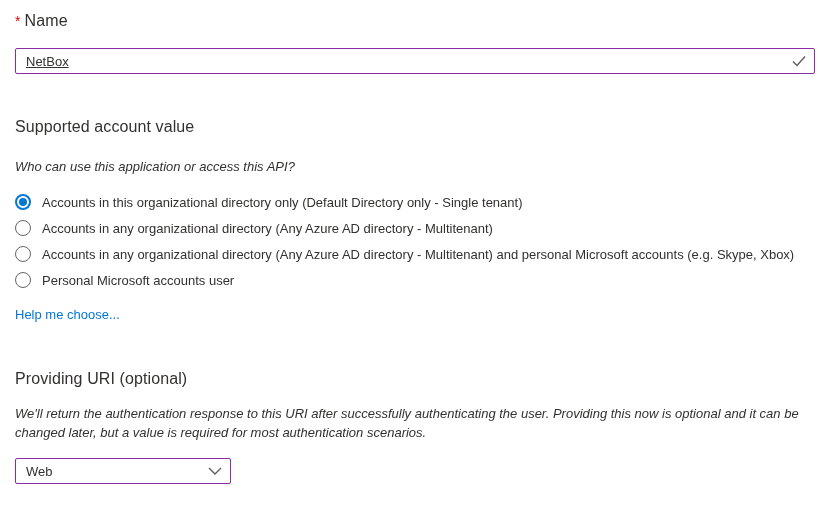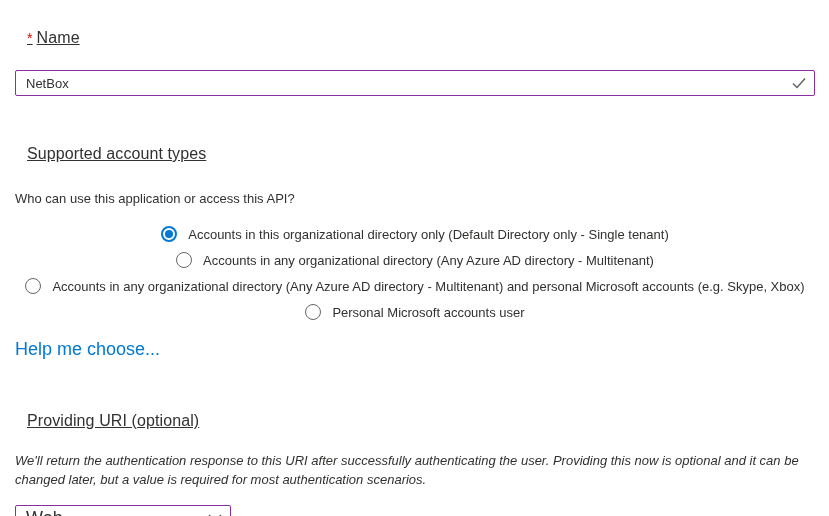"* Name" .section-title { line-height: 32px -> 22px; margin: 12px -> 0; text-decoration: underline -> none }
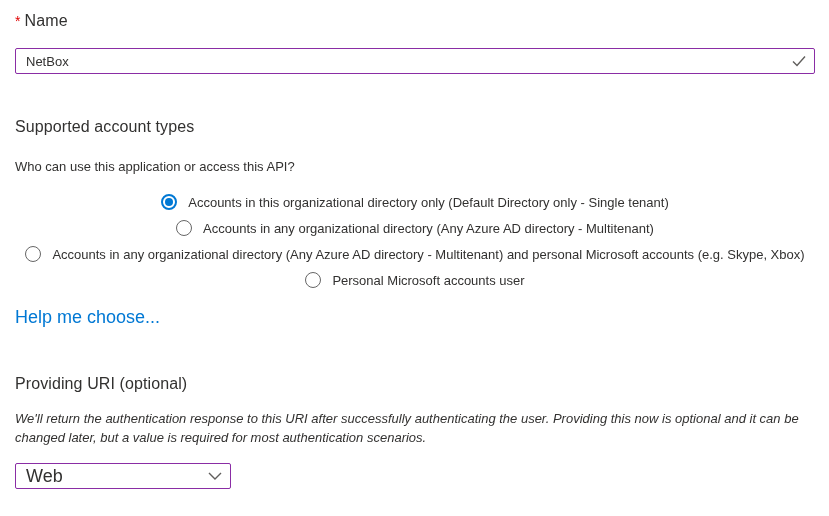"NetBox" .name-field { text-decoration: none -> underline }
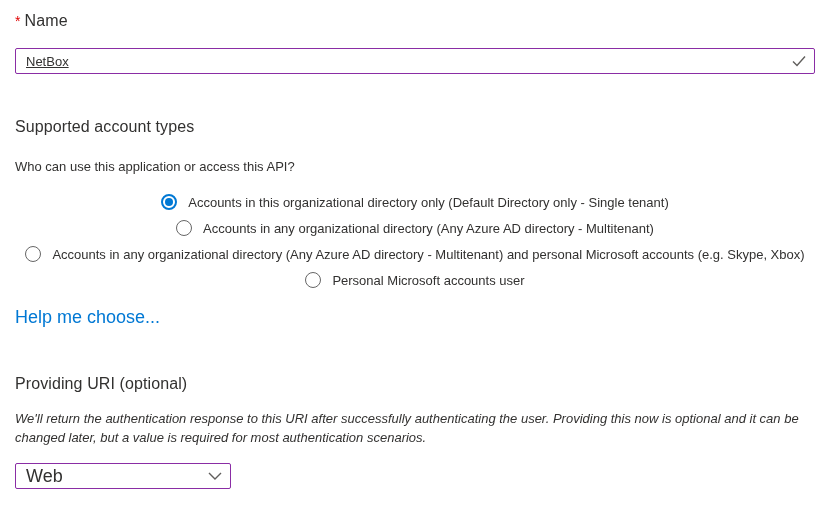"Supported account types" h2.section-title { text: types -> value }
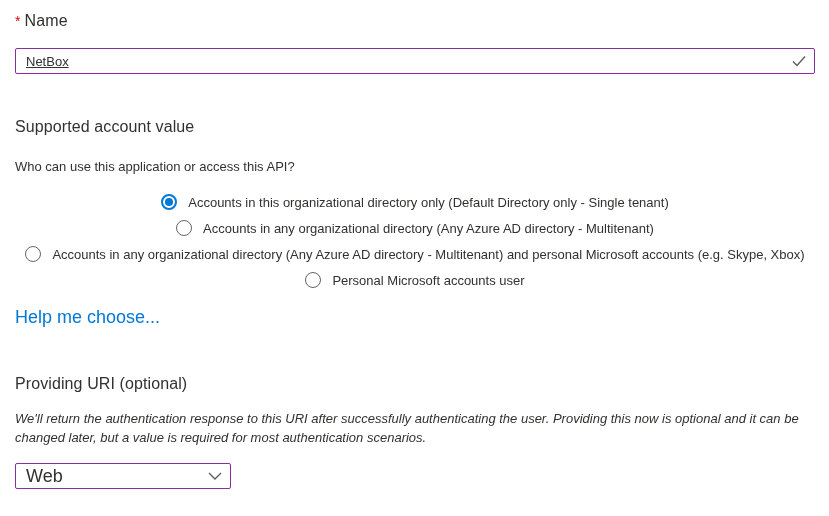"Who can use this application" .question { font-style: none -> italic }
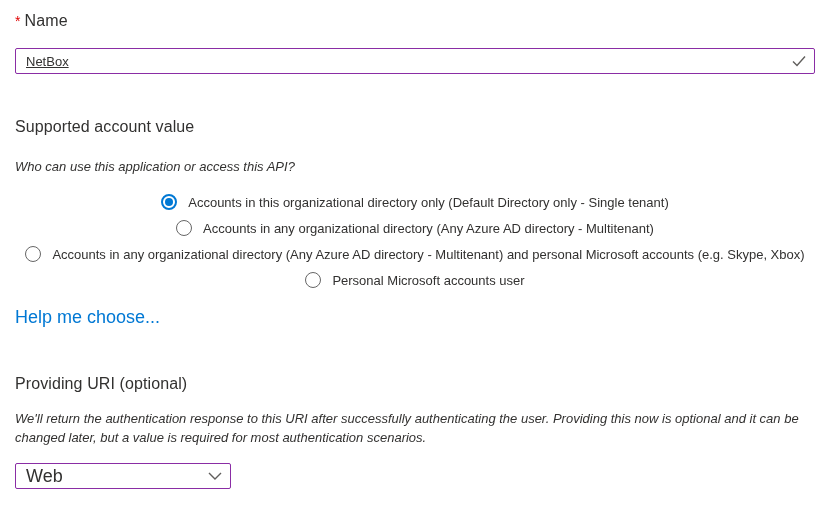"Accounts in this organizational" .radio-row { justify-content: center -> none }
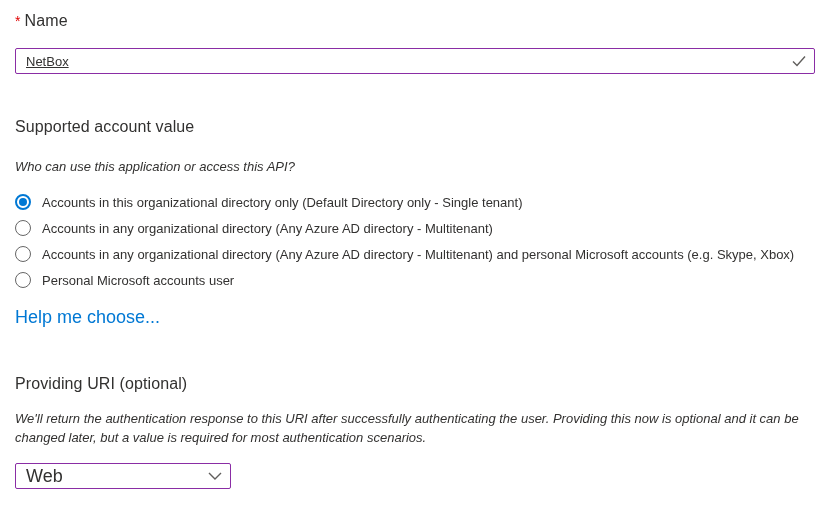"Help me choose..." .help-link { font-size: 18px -> 13px }
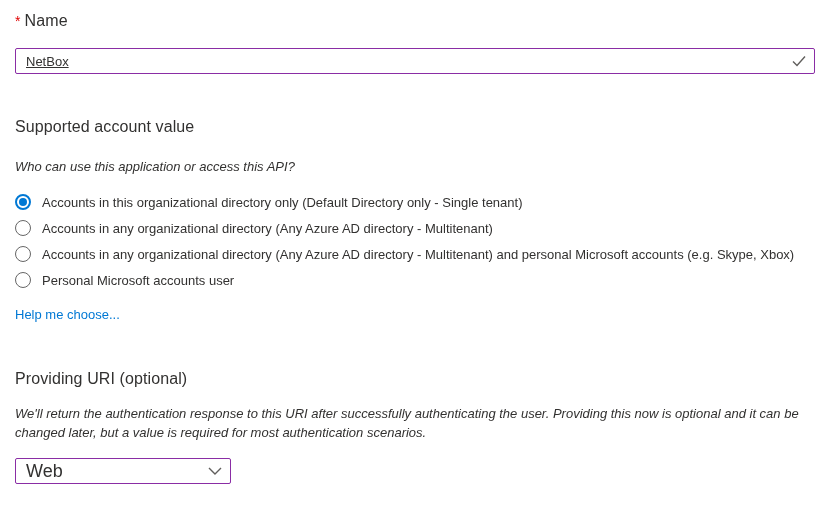"Web" .platform-select .select-value { font-size: 18px -> 13px }
